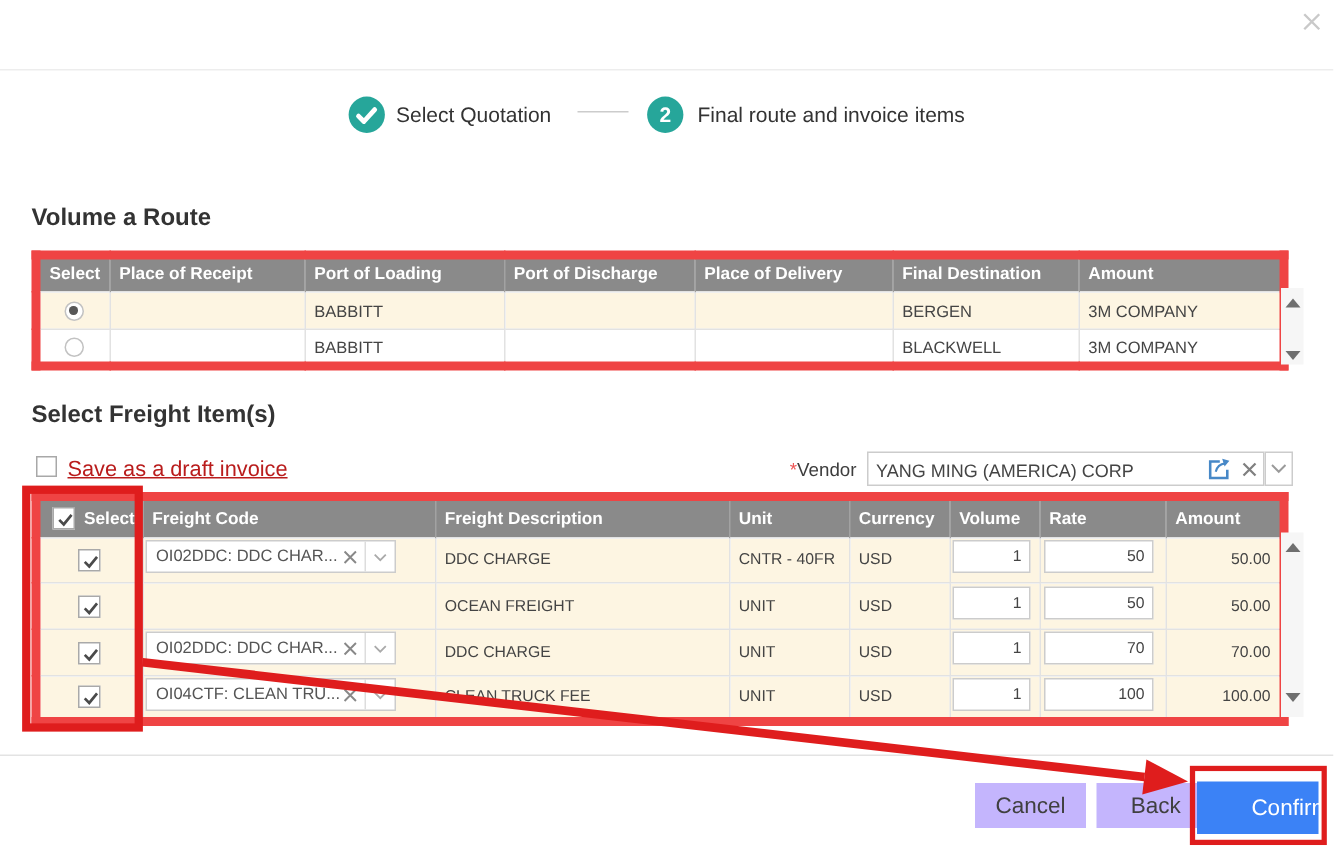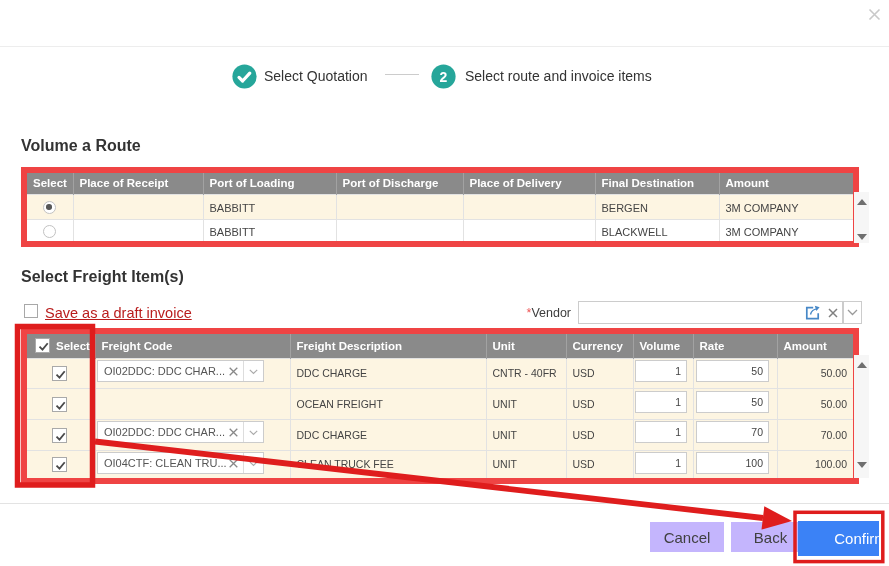"Select route and invoice items" div.abs { text: Select -> Final }
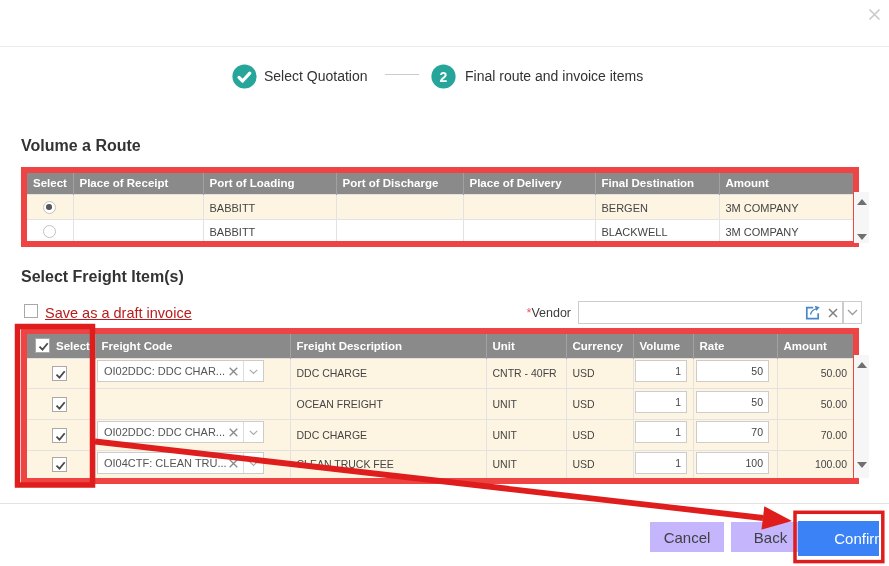"YANG MING (AMERICA) CORP" div.abs { html: none -> <div>YANG MING (AMERICA) CORP</div> }
